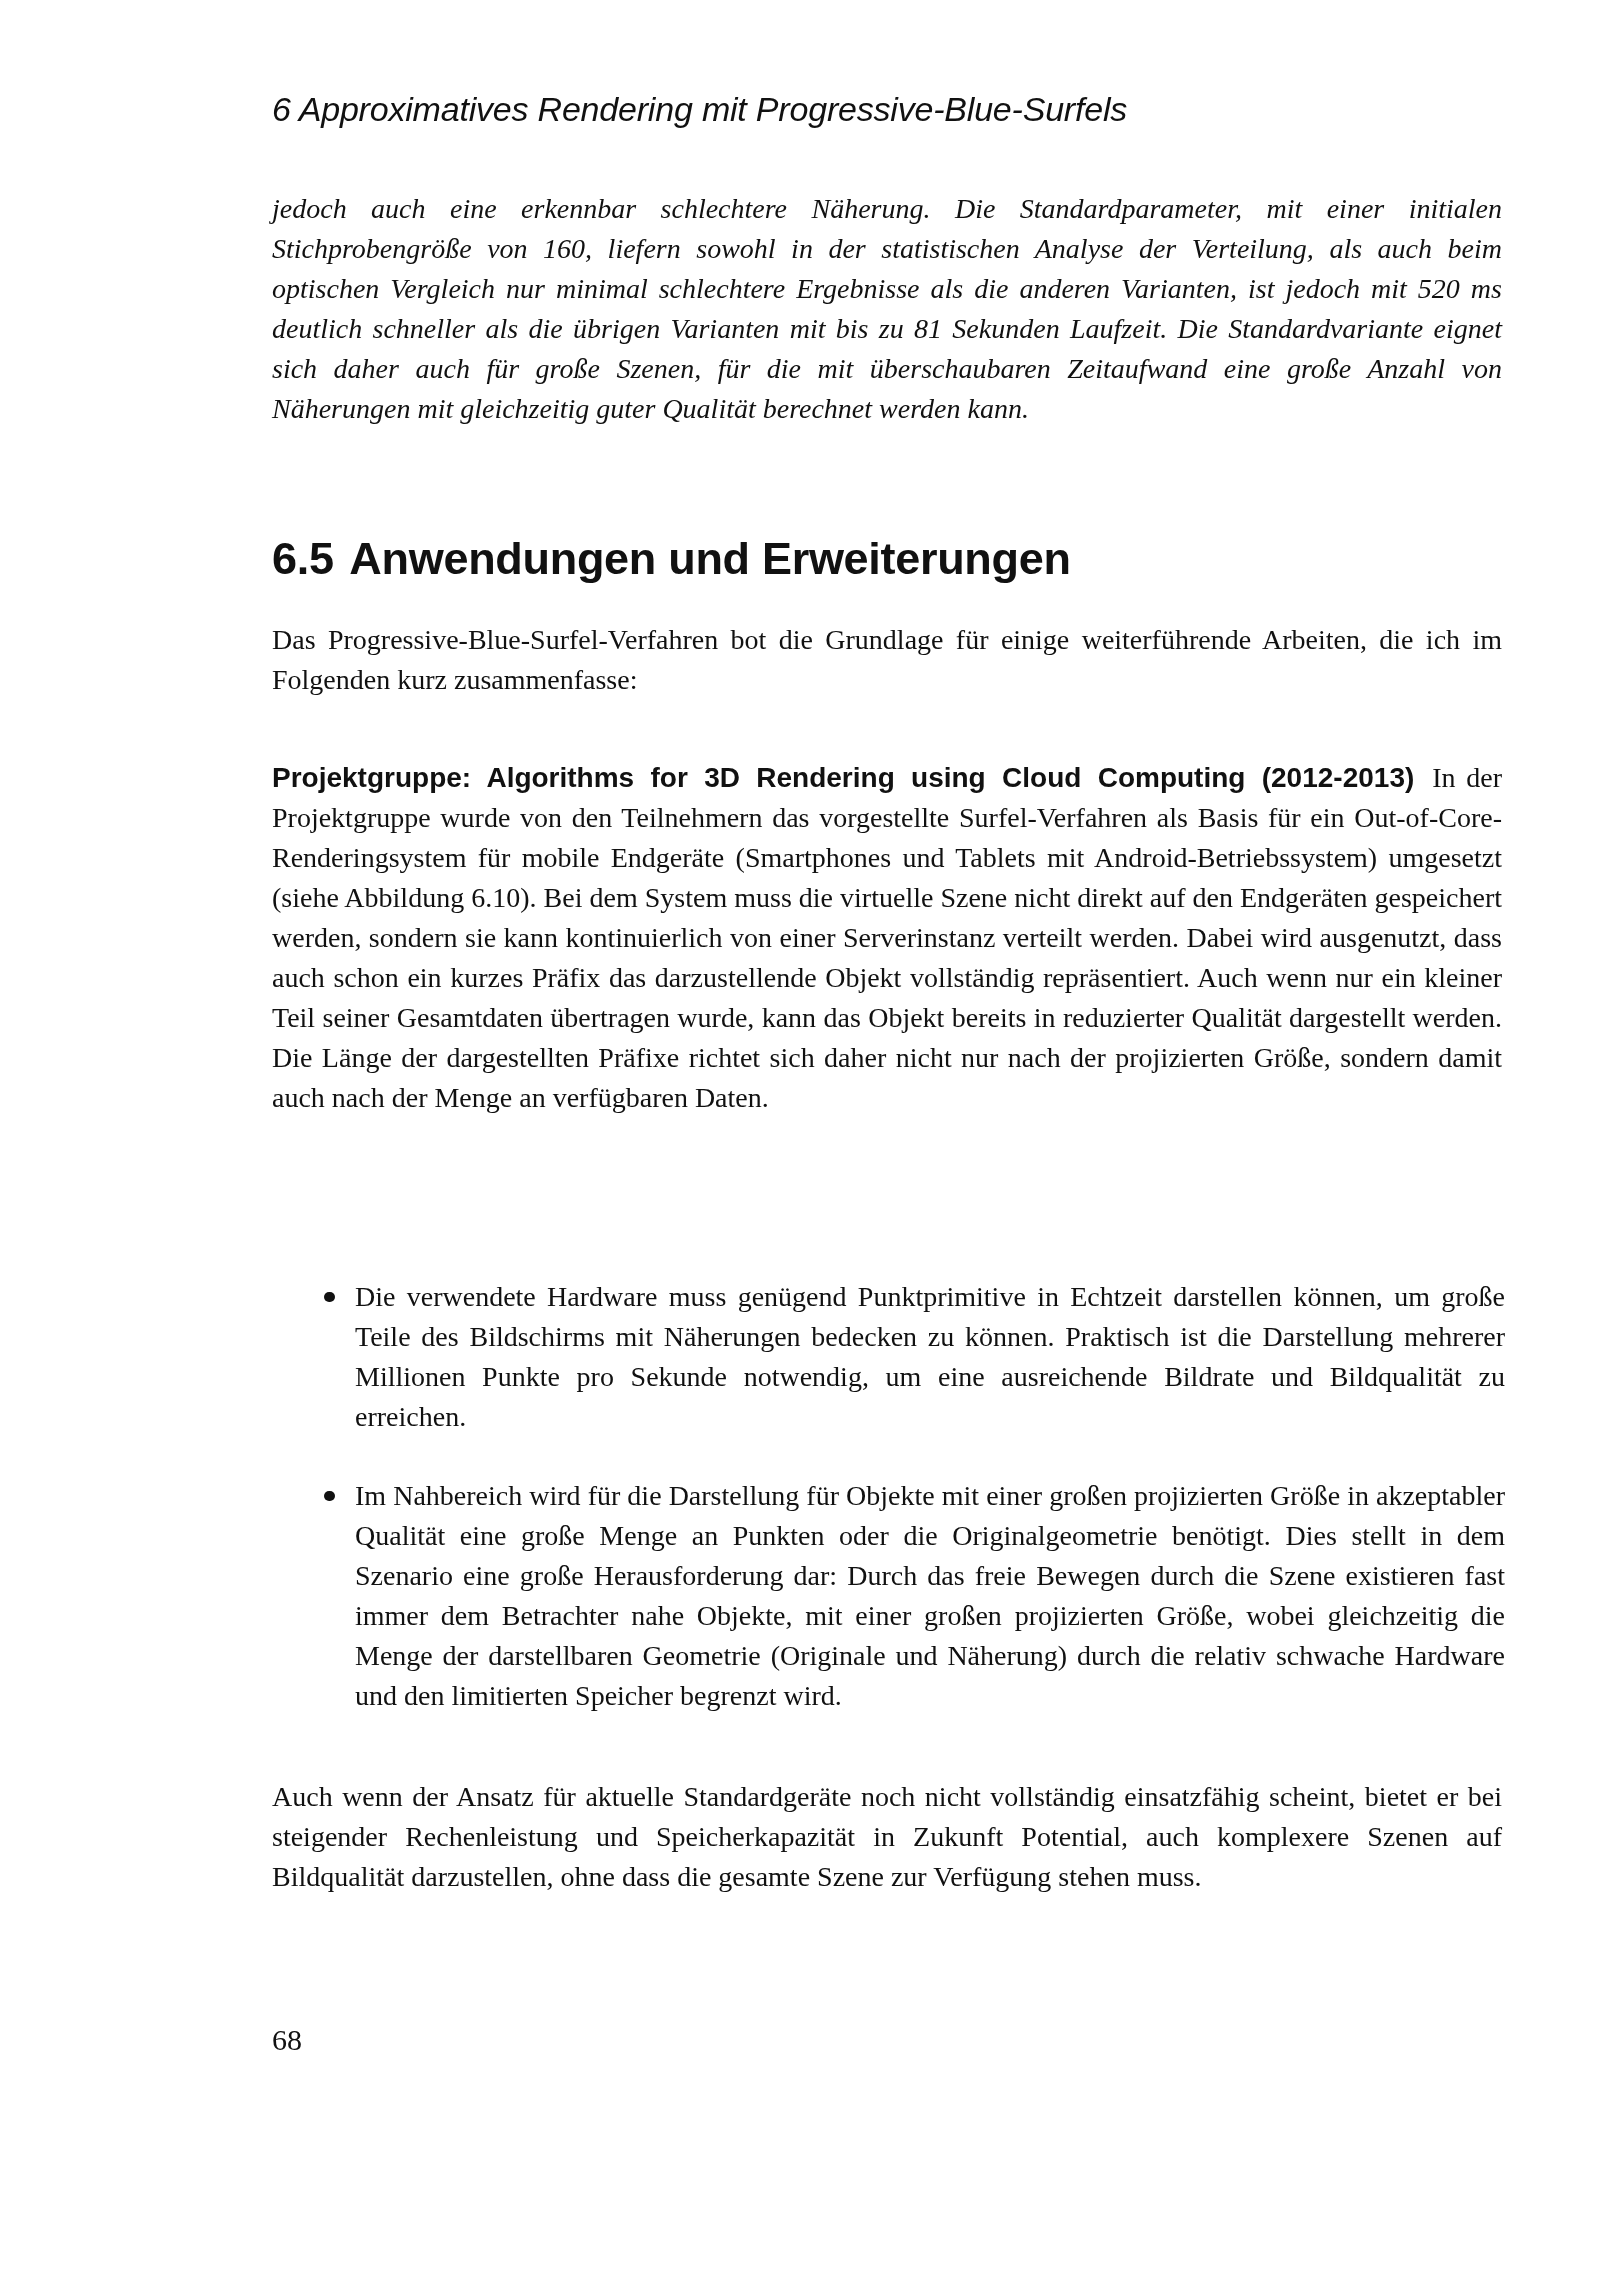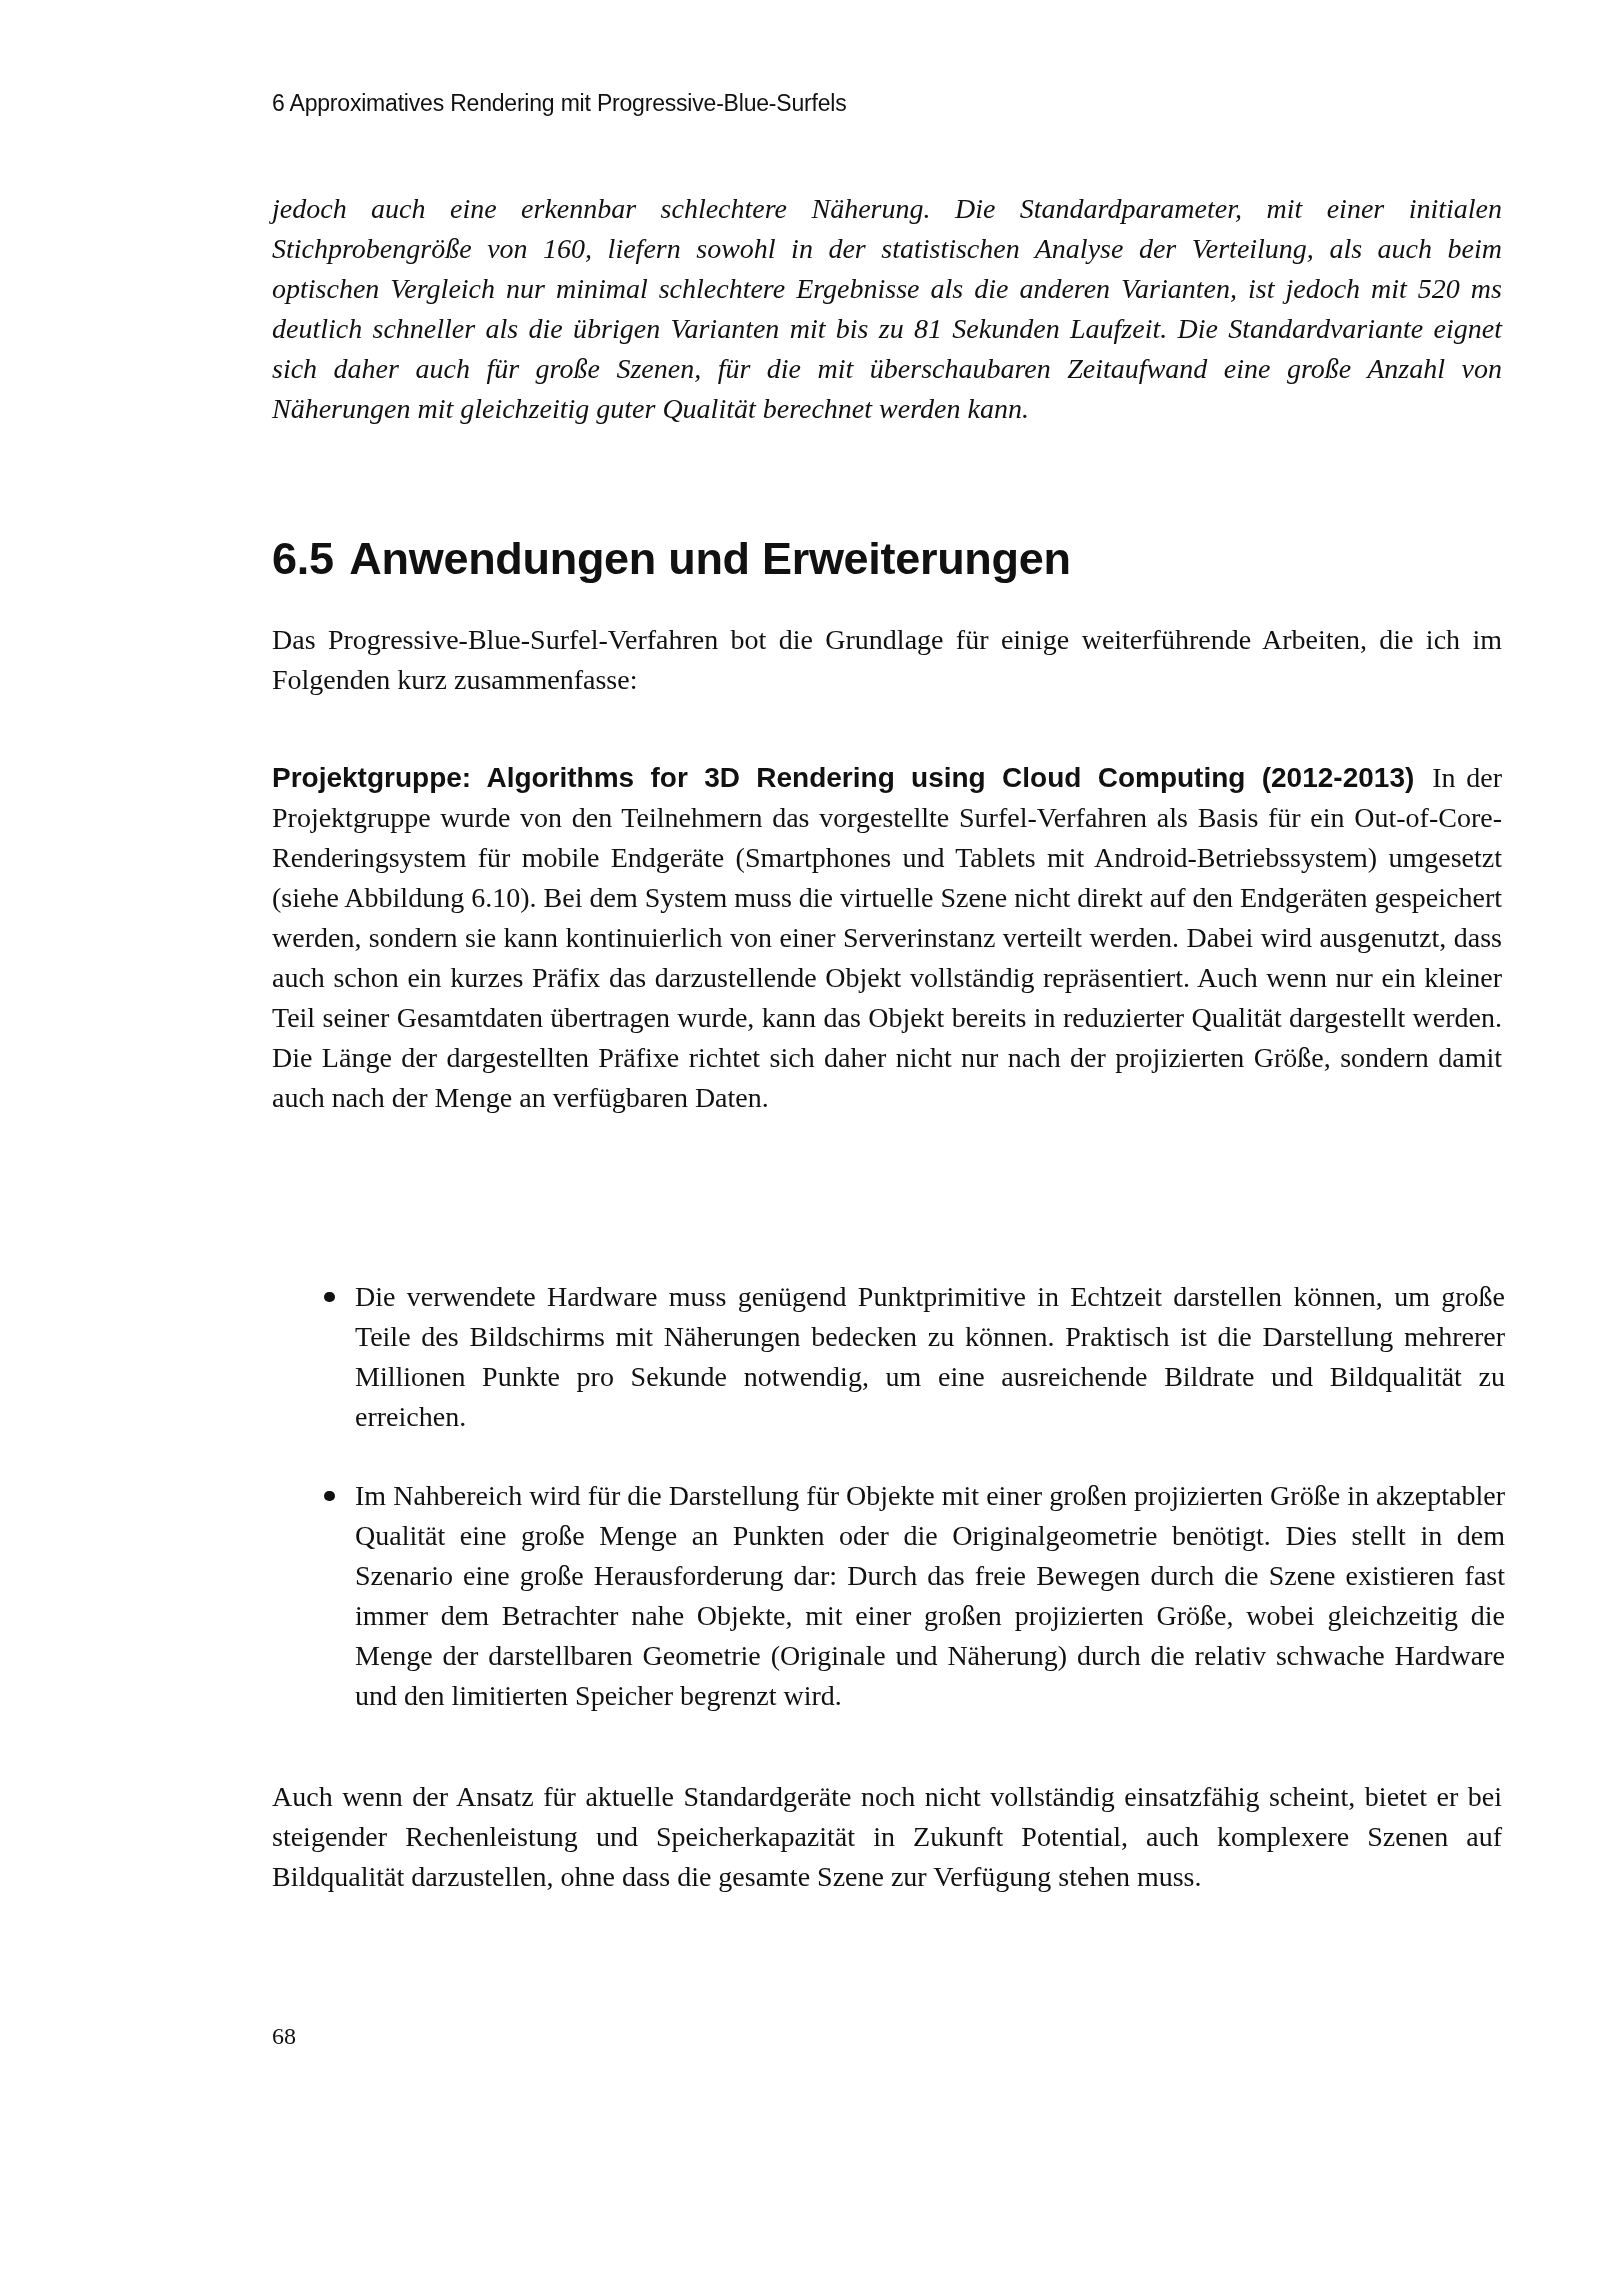"6 Approximatives Rendering mit" .running-header { font-size: 23px -> 34px; font-style: none -> italic }
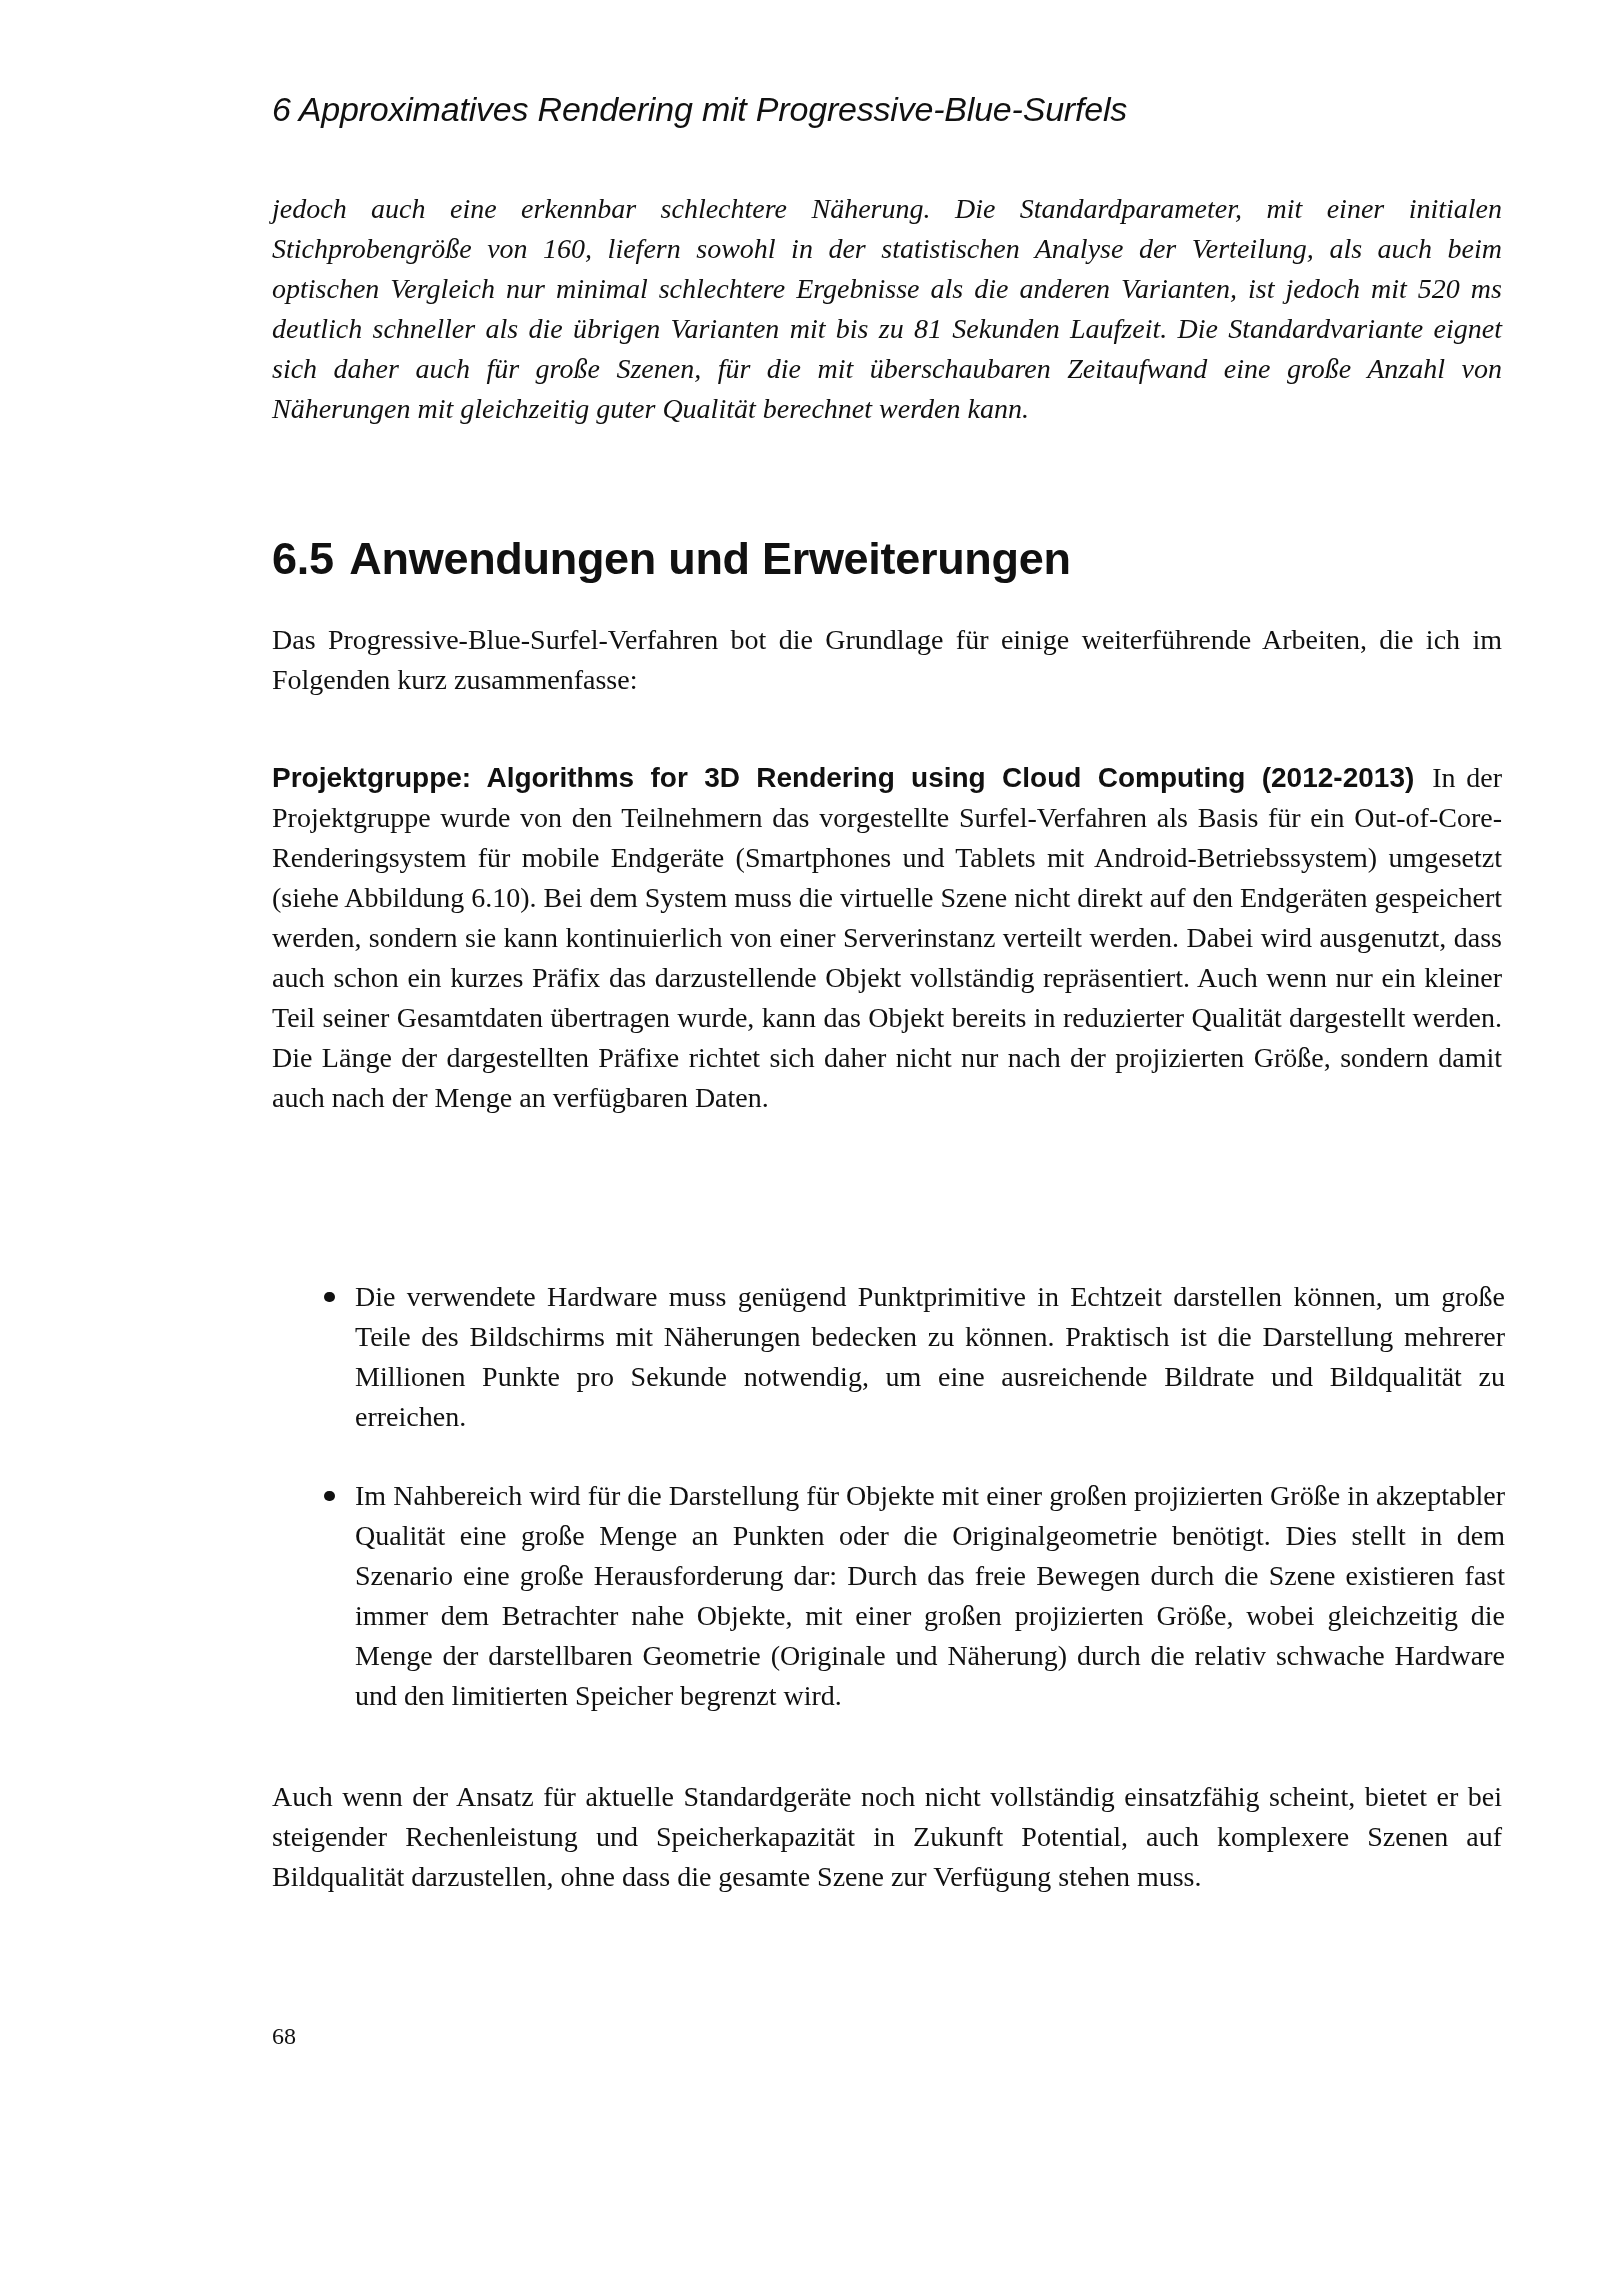"68" .page-number { font-size: 24px -> 30px }
